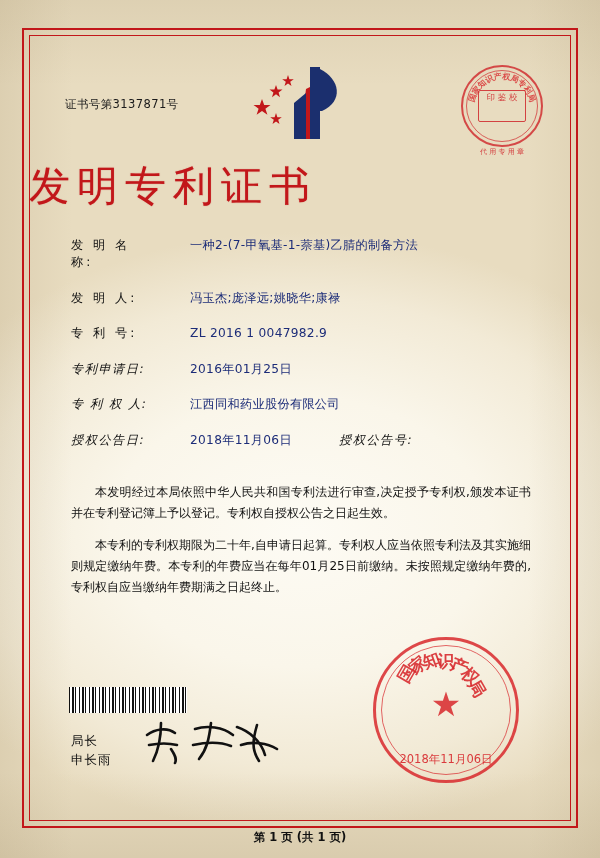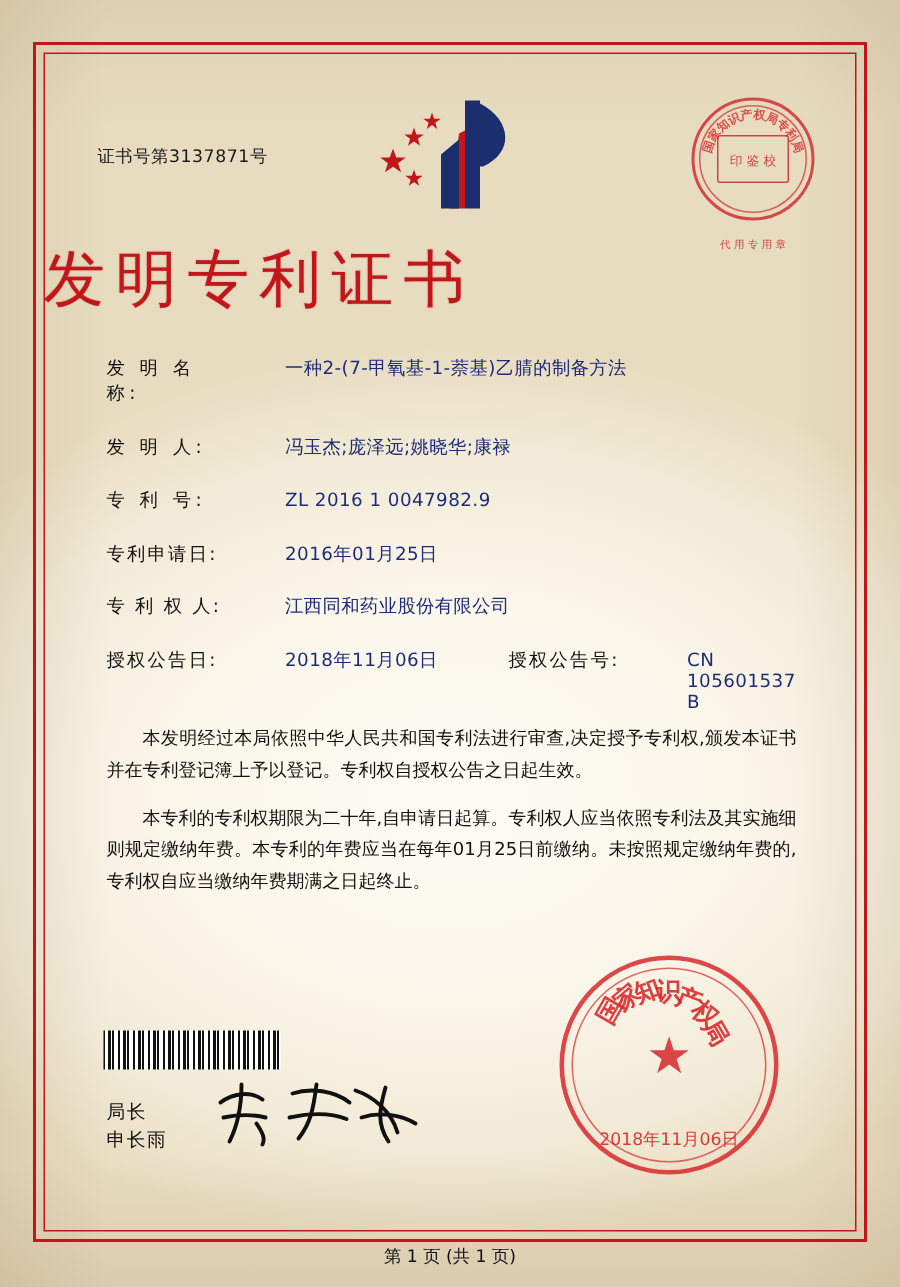"印 鉴 校" .top-seal .inner-box { padding-top: 12px -> 1px }
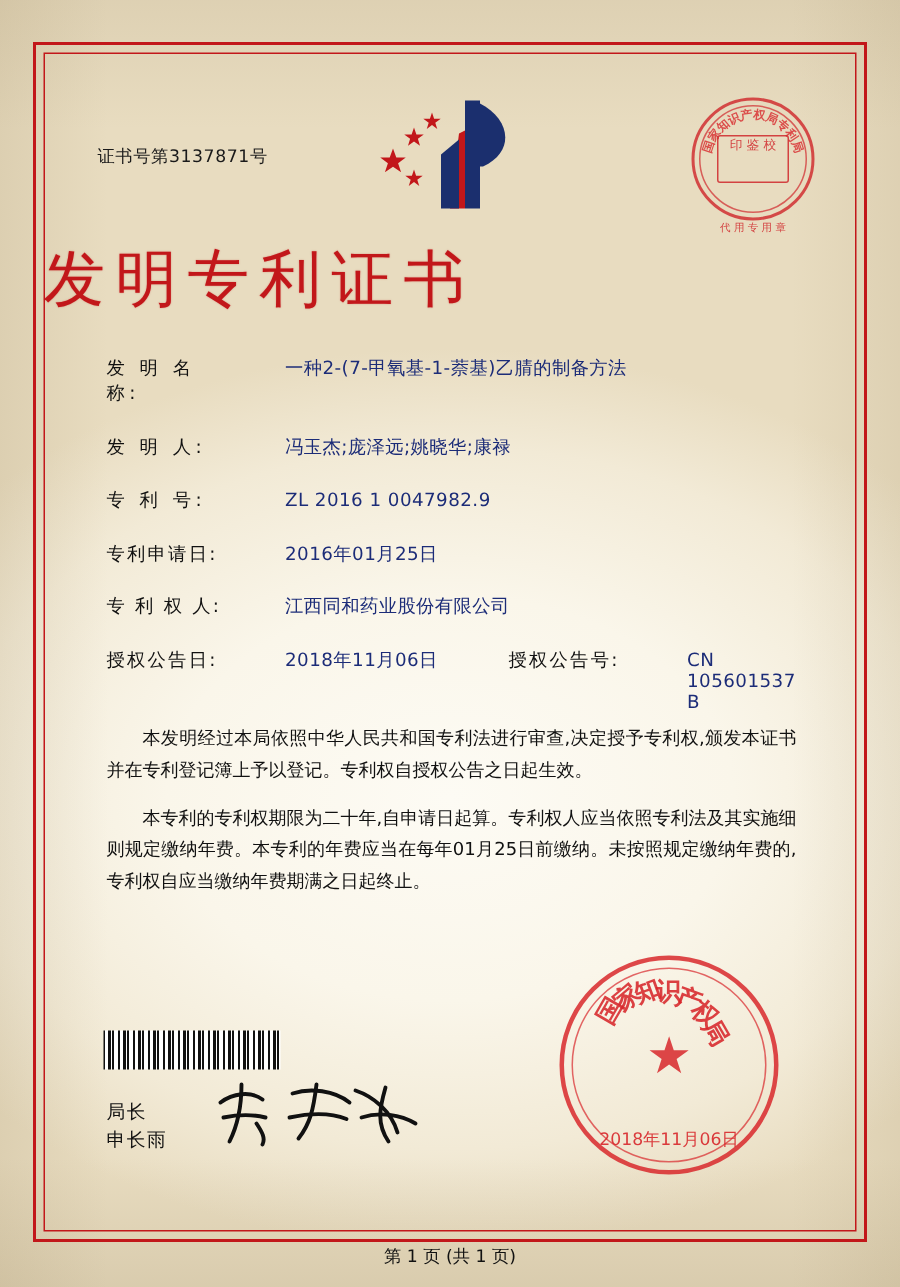"专利申请日:" .row .label.tight { font-style: none -> italic }
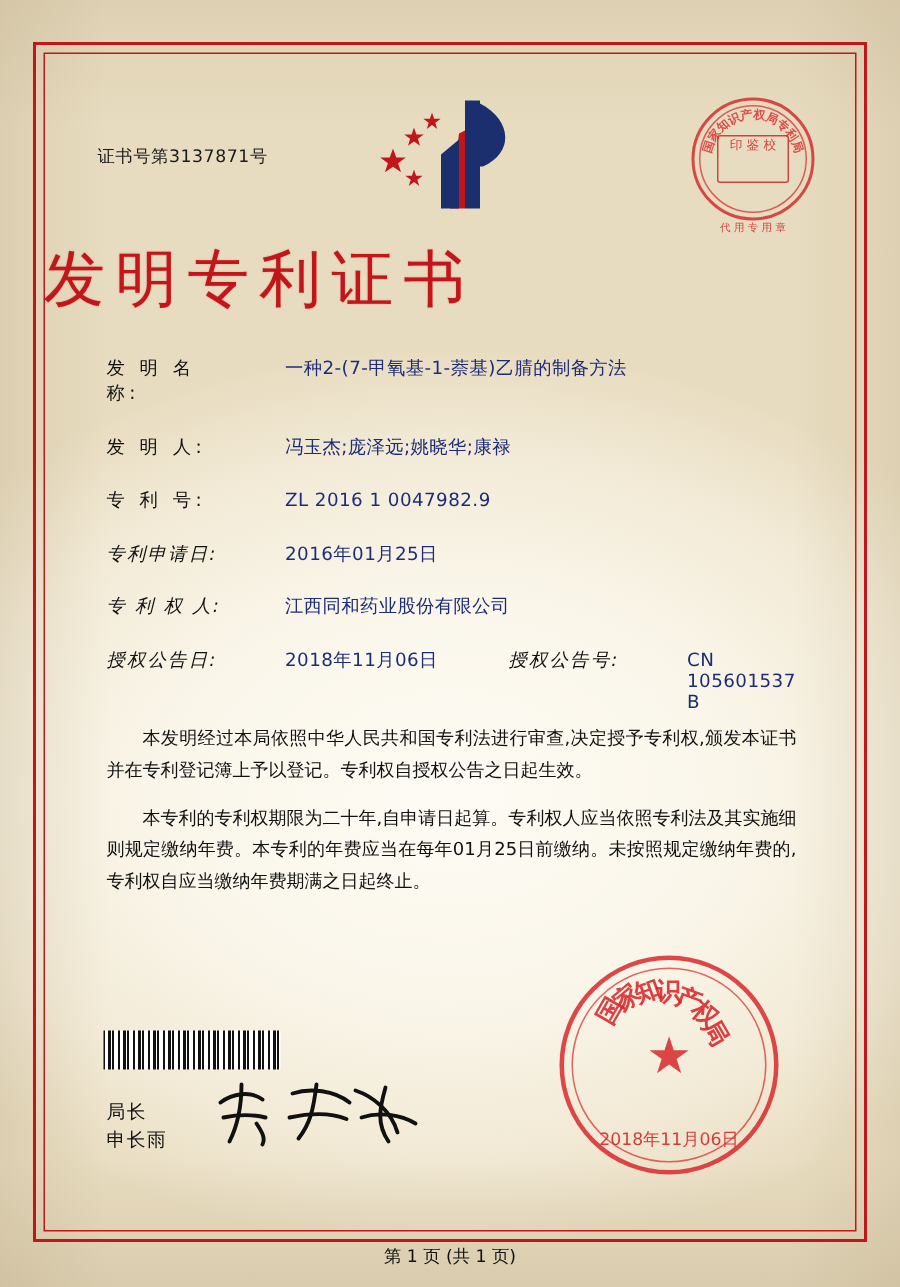"CN 105601537 B" div.value { html: <div>CN 105601537 B</div> -> none }
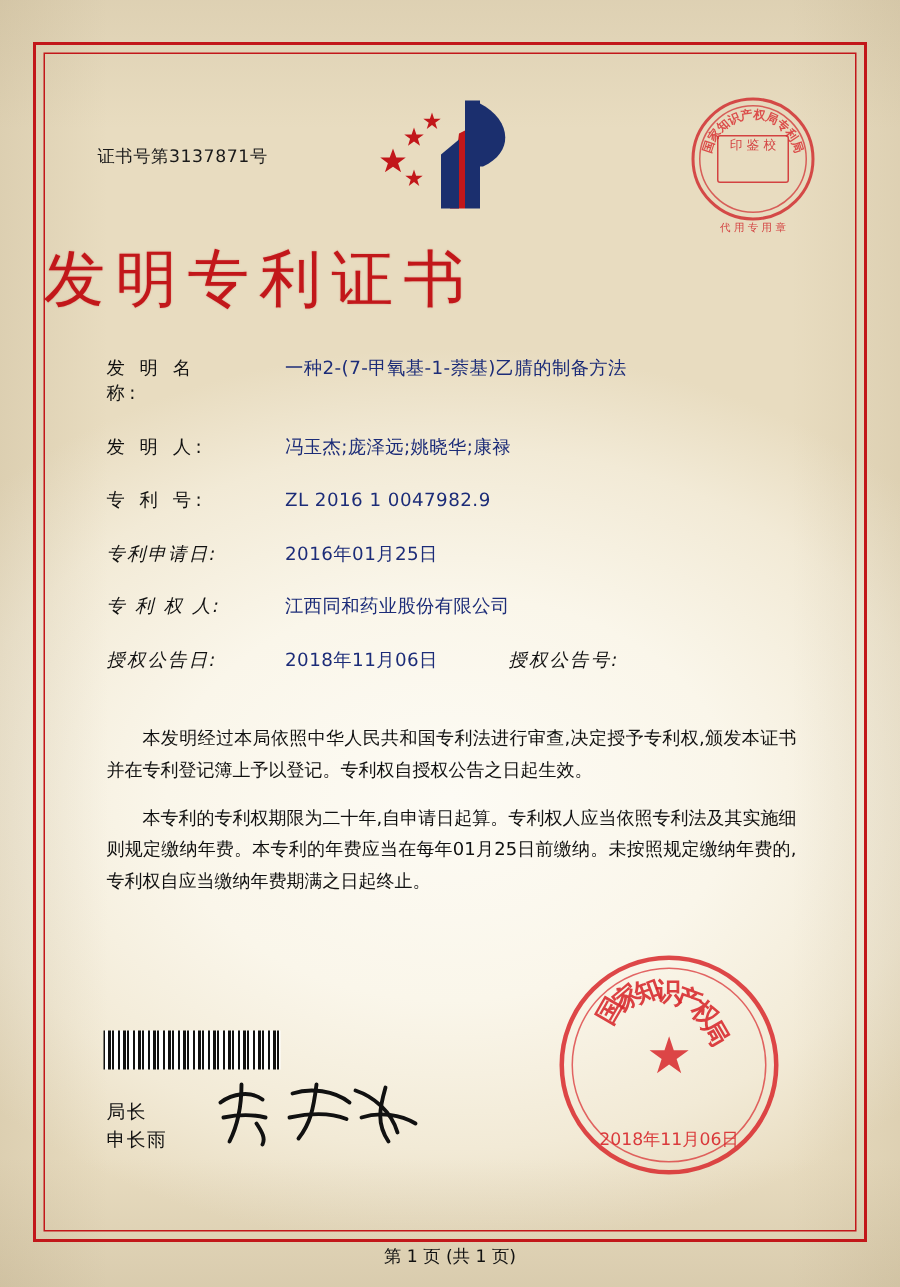"第 1 页 (共 1" .footer { font-weight: none -> bold }
